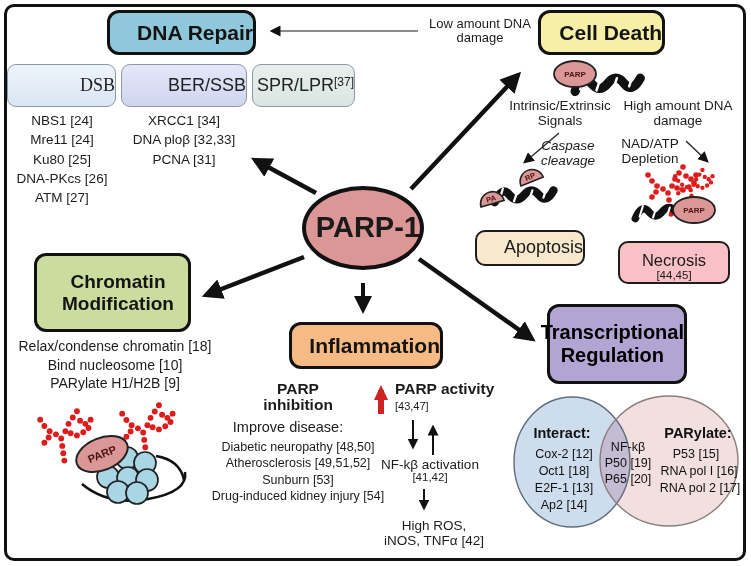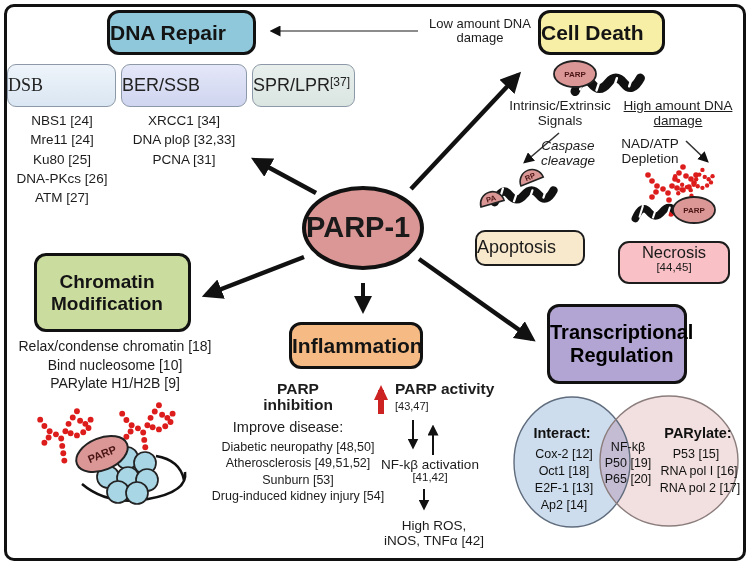"DNA Repair" .box { justify-content: flex-start -> flex-end }
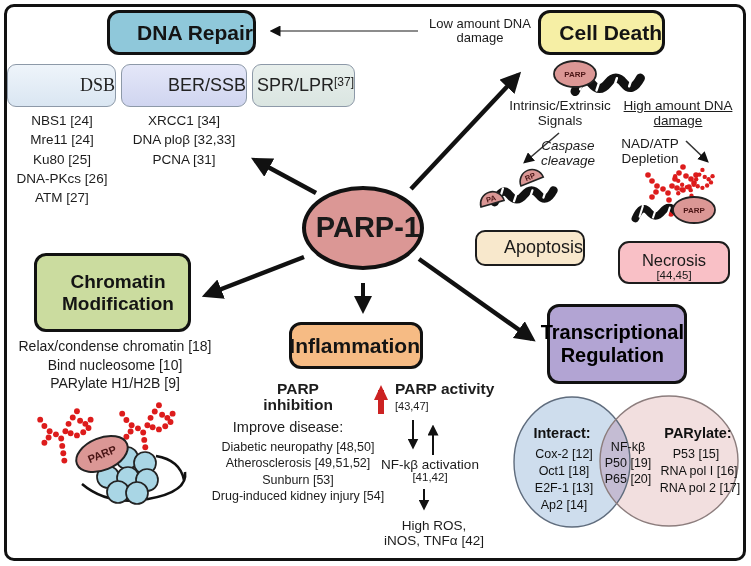"High amount DNA damage" div.txt { text-decoration: underline -> none }
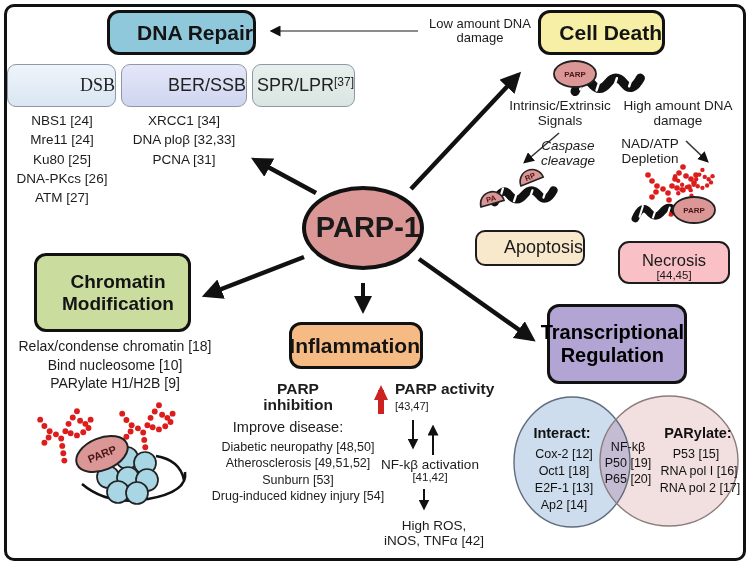"Necrosis" .b-necr { border-radius: 11px -> none }
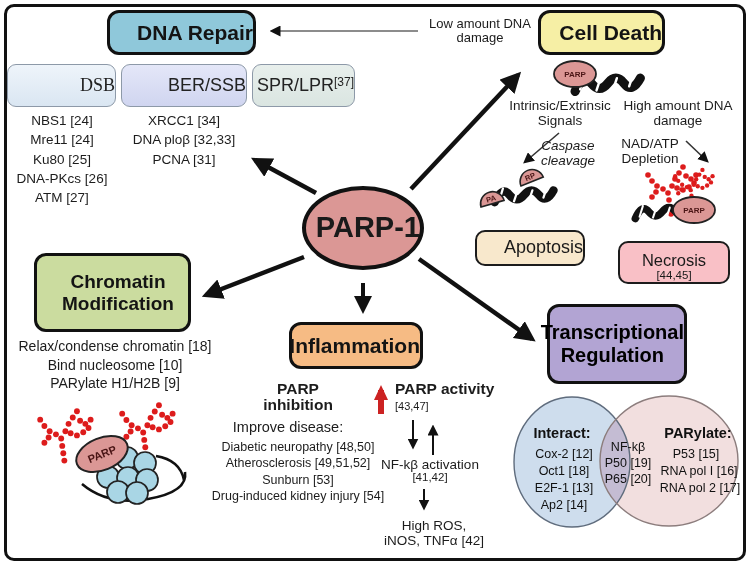"Inflammation" .b-infl { width: 134px -> 154px }
